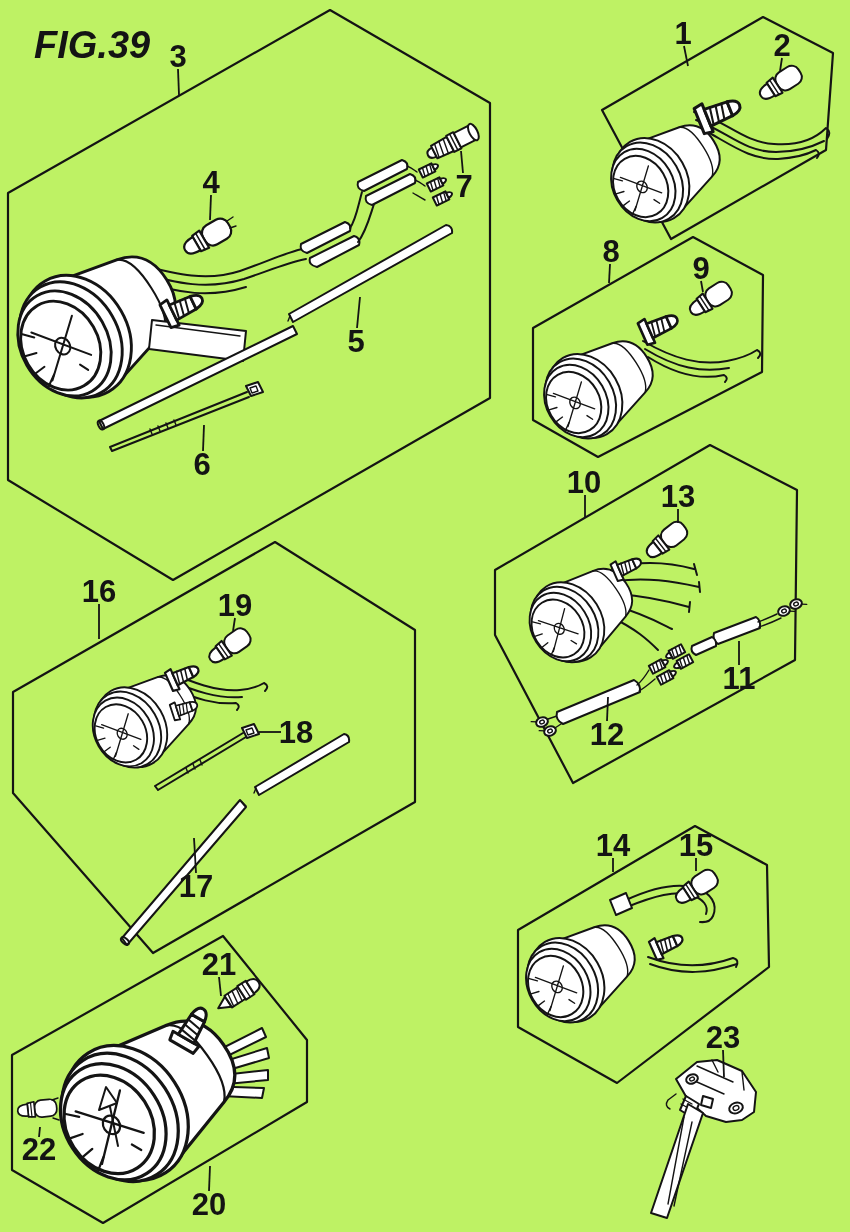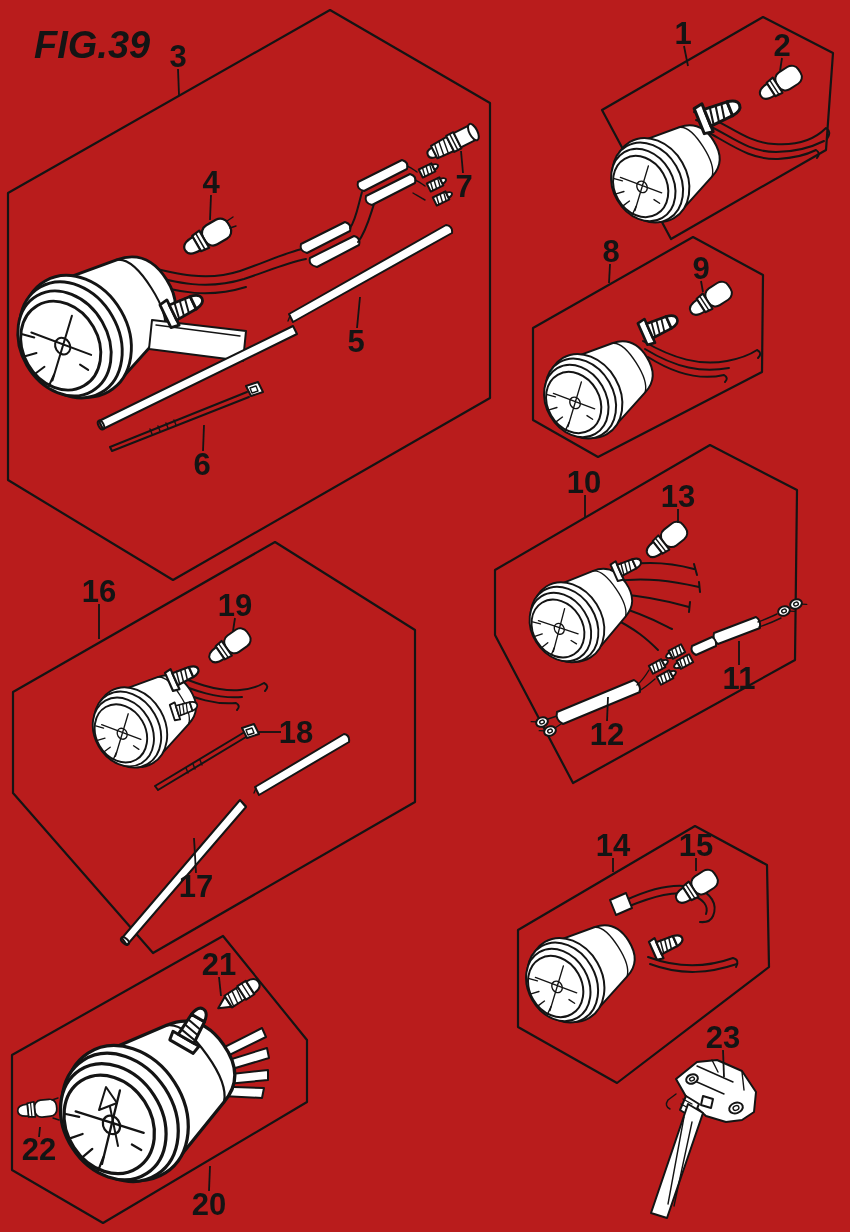"FIG.39" .stage { background: #b91c1c -> #bef264 }
